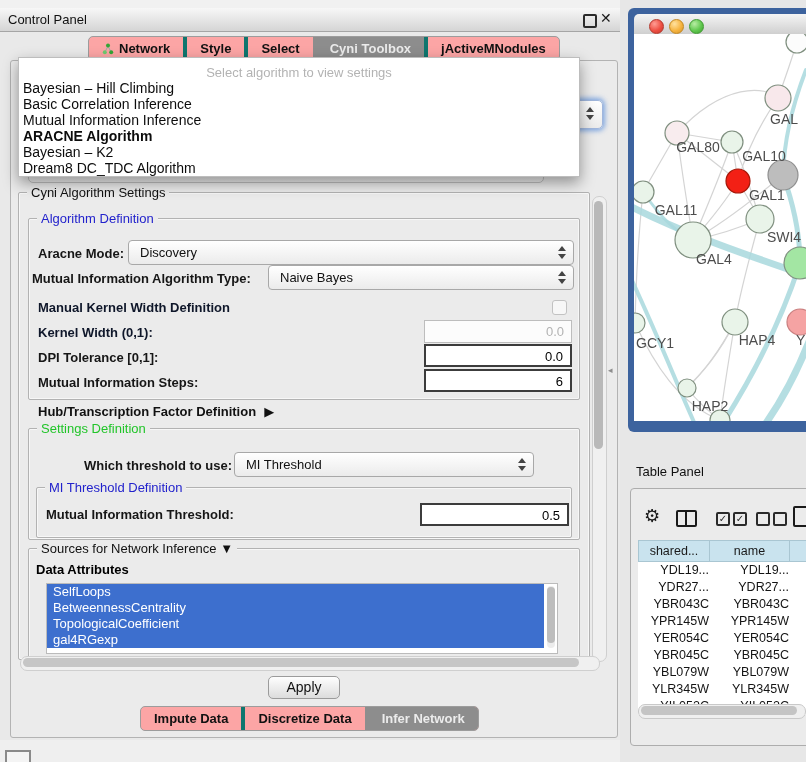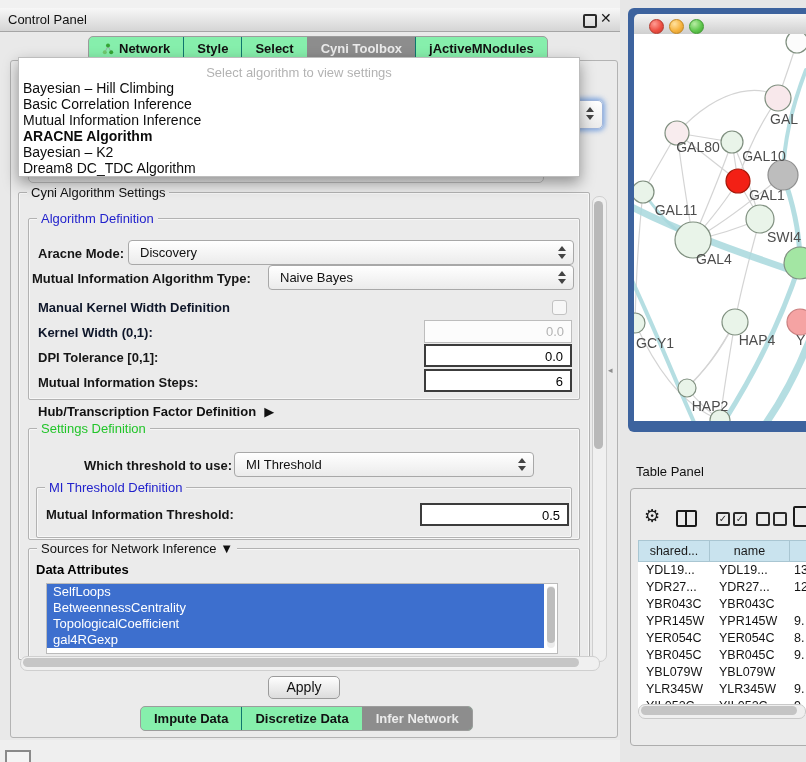"Network" .tabbar { background: #86efac -> #fca5a5 }
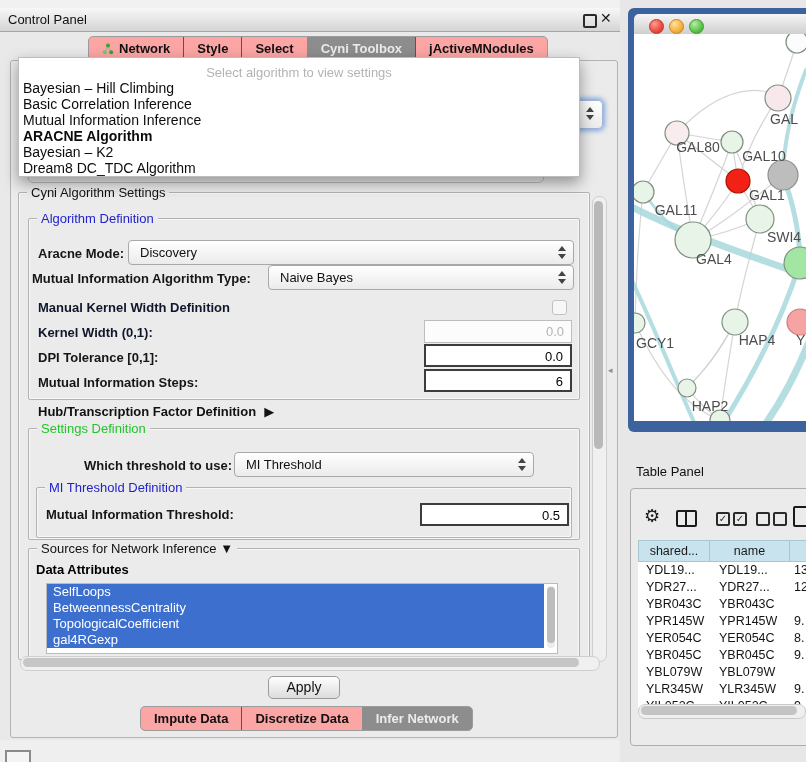"Style" .tab { border-left: 1px solid #0f766e -> 4px solid #0f766e }
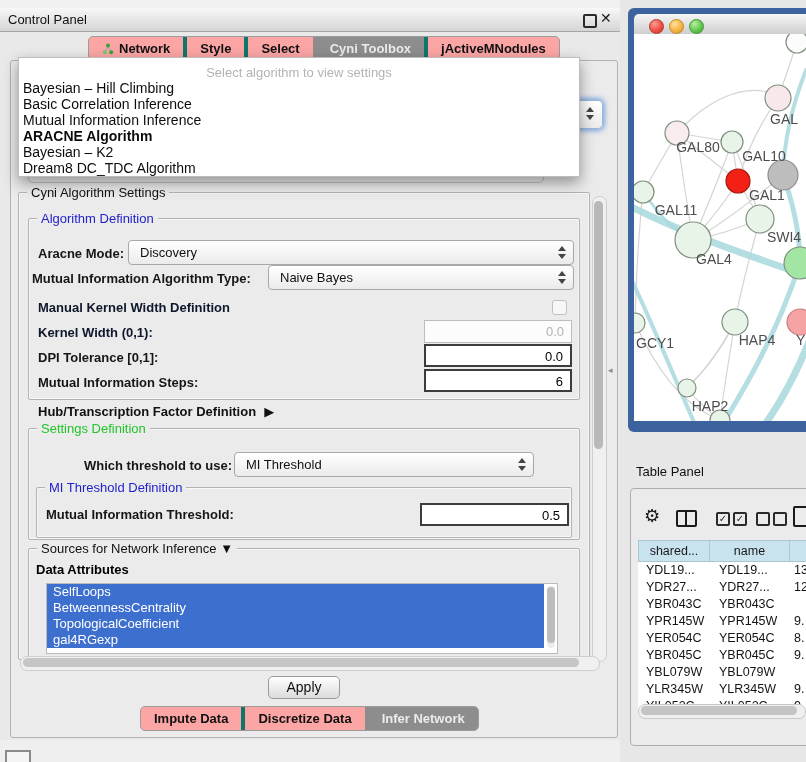"YDL19..." .td { text-align: none -> right }
